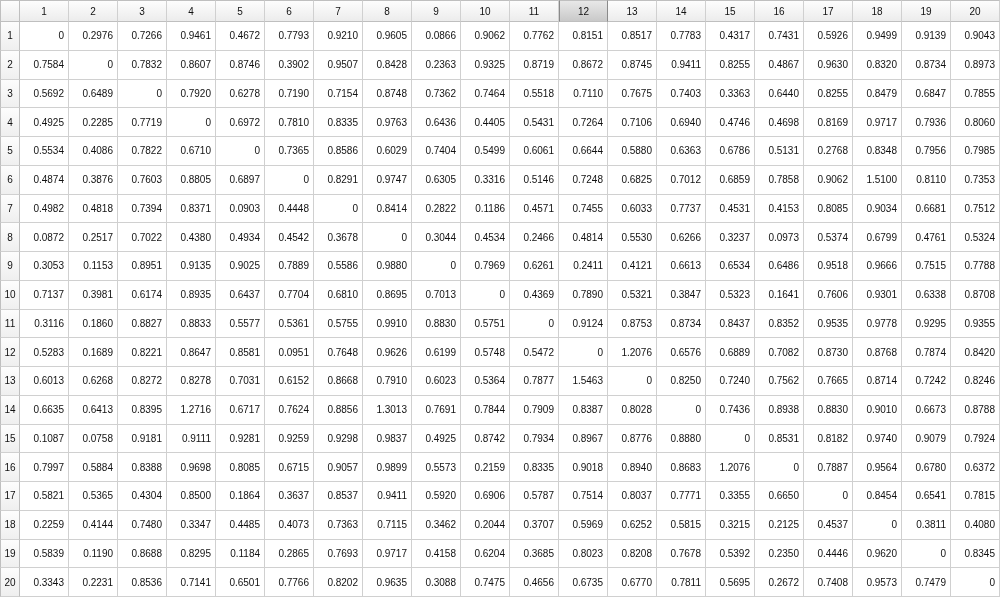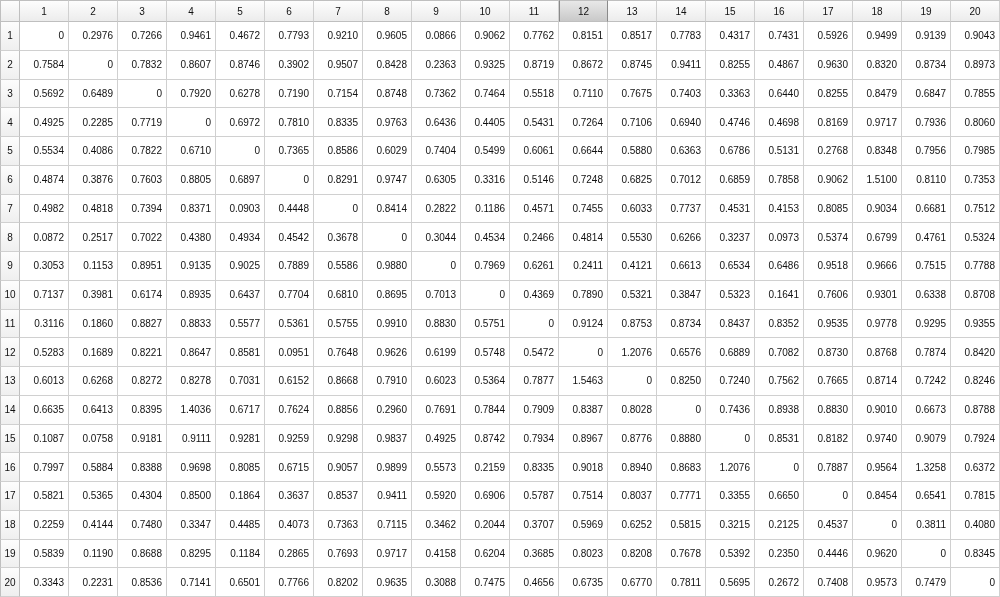"1.4036" div.cell { text: 1.4036 -> 1.2716 }
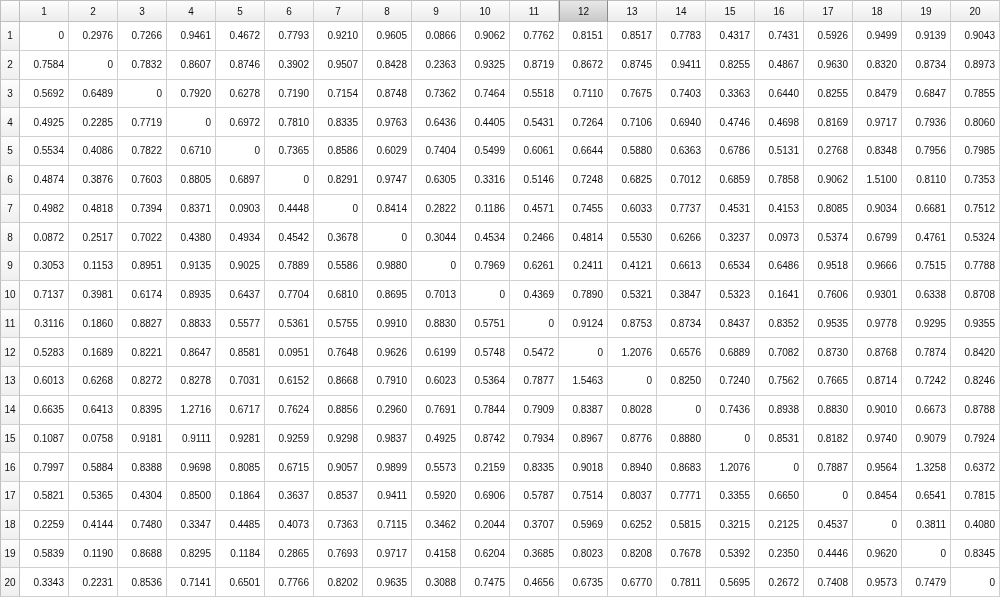"0.2960" div.cell { text: 0.2960 -> 1.3013 }
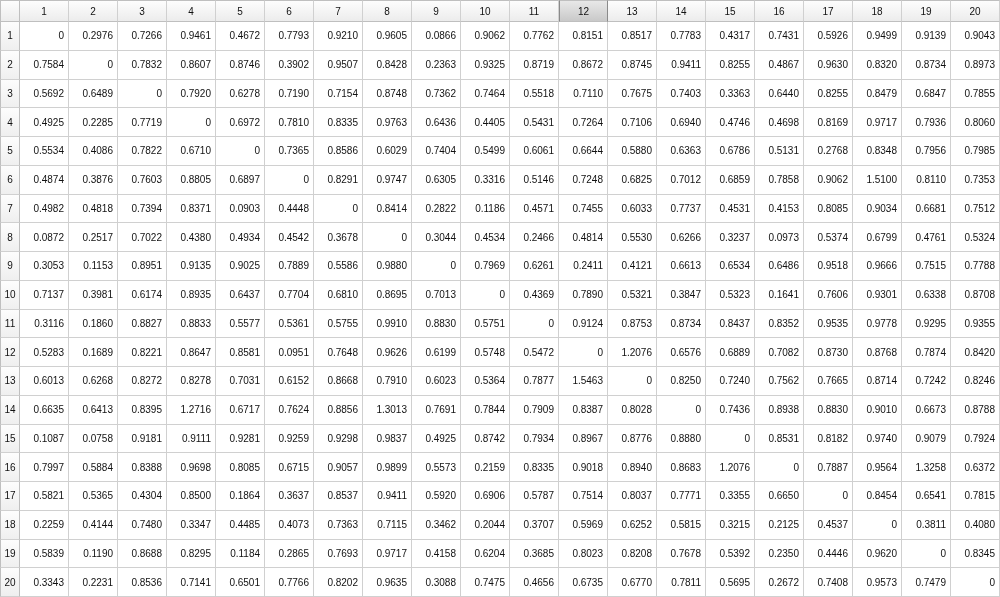"1.3258" div.cell { text: 1.3258 -> 0.6780 }
